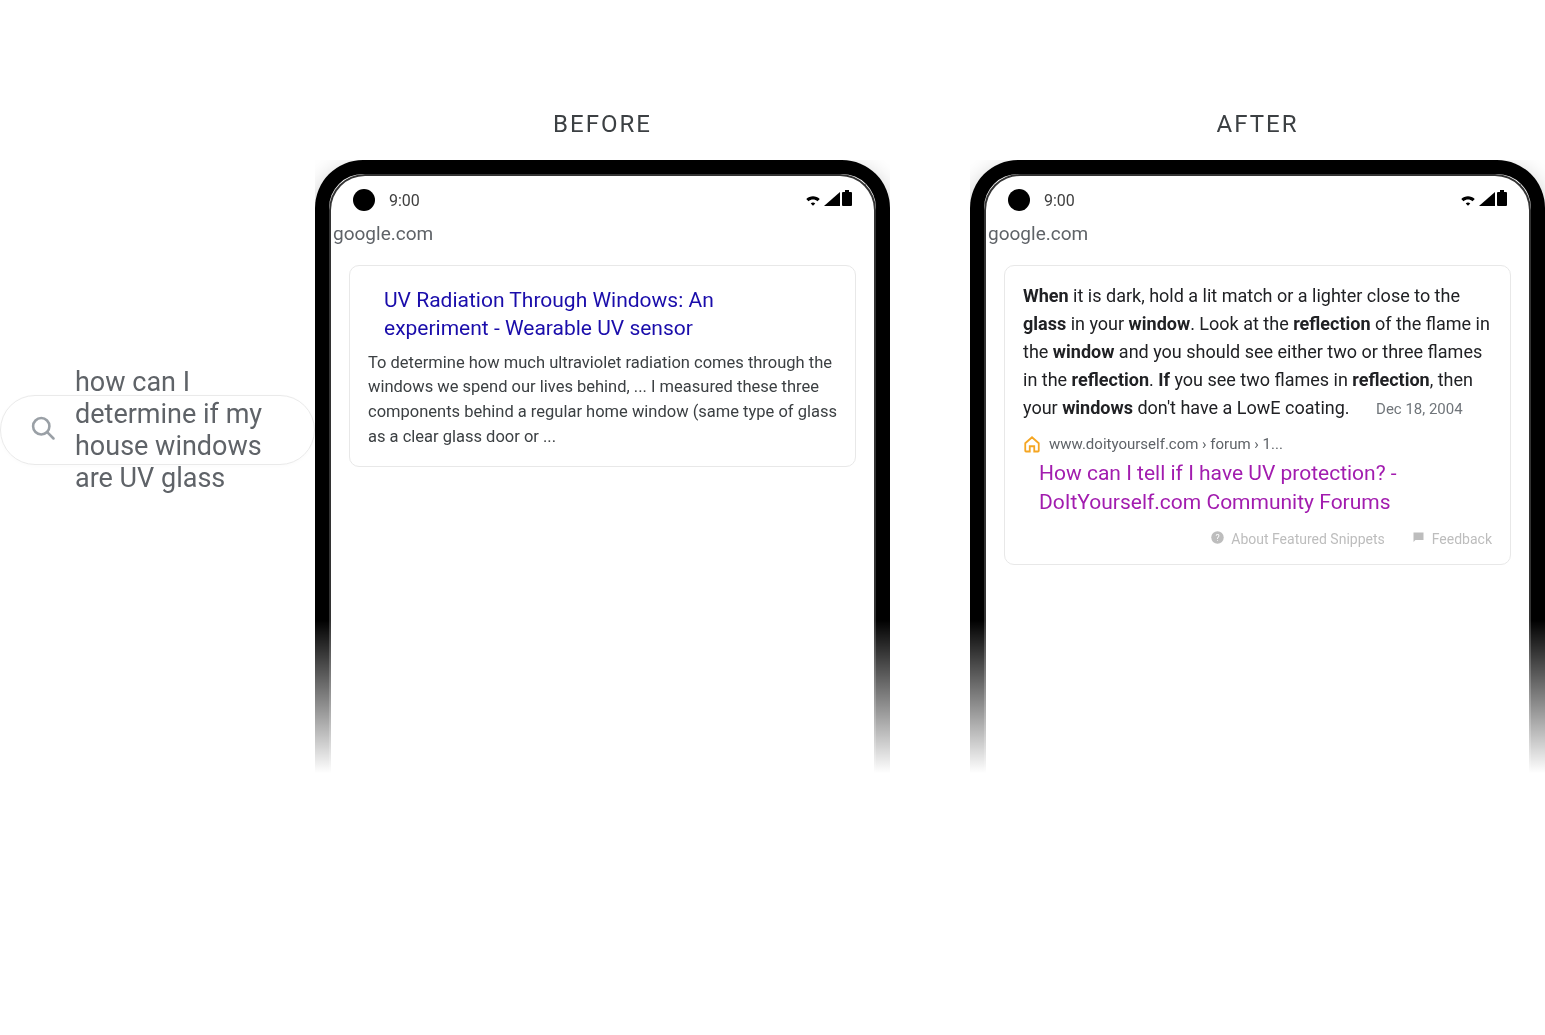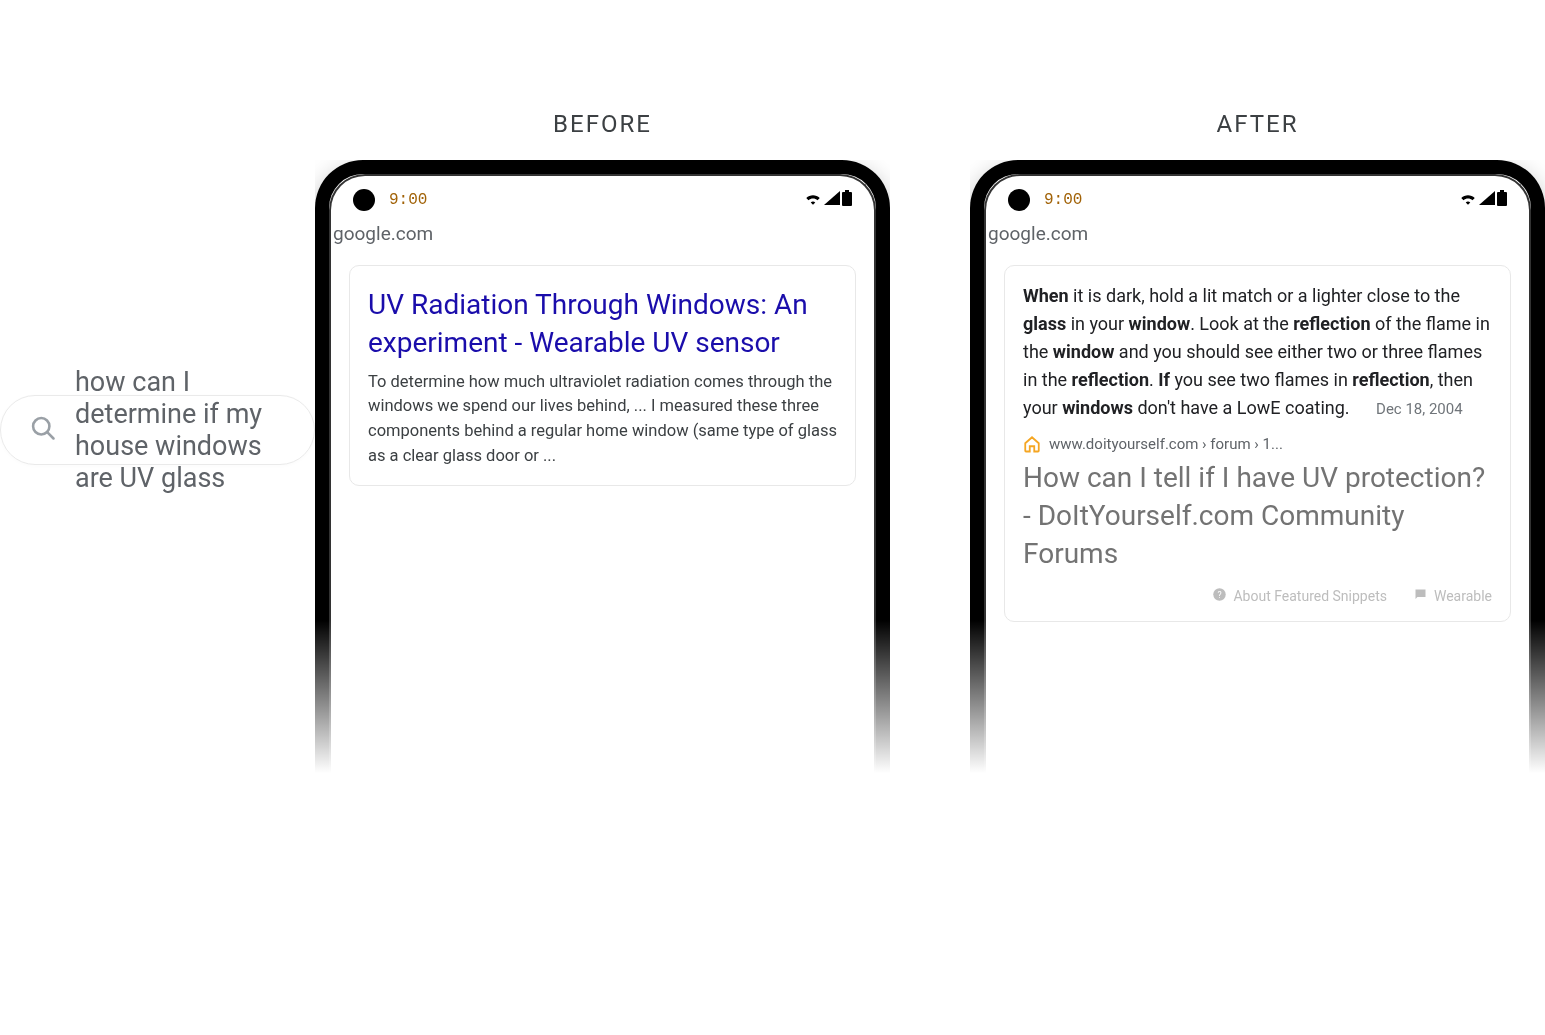"9:00" .statusbar { color: #a16207 -> #404040; font-family: Liberation Mono, monospace -> none }
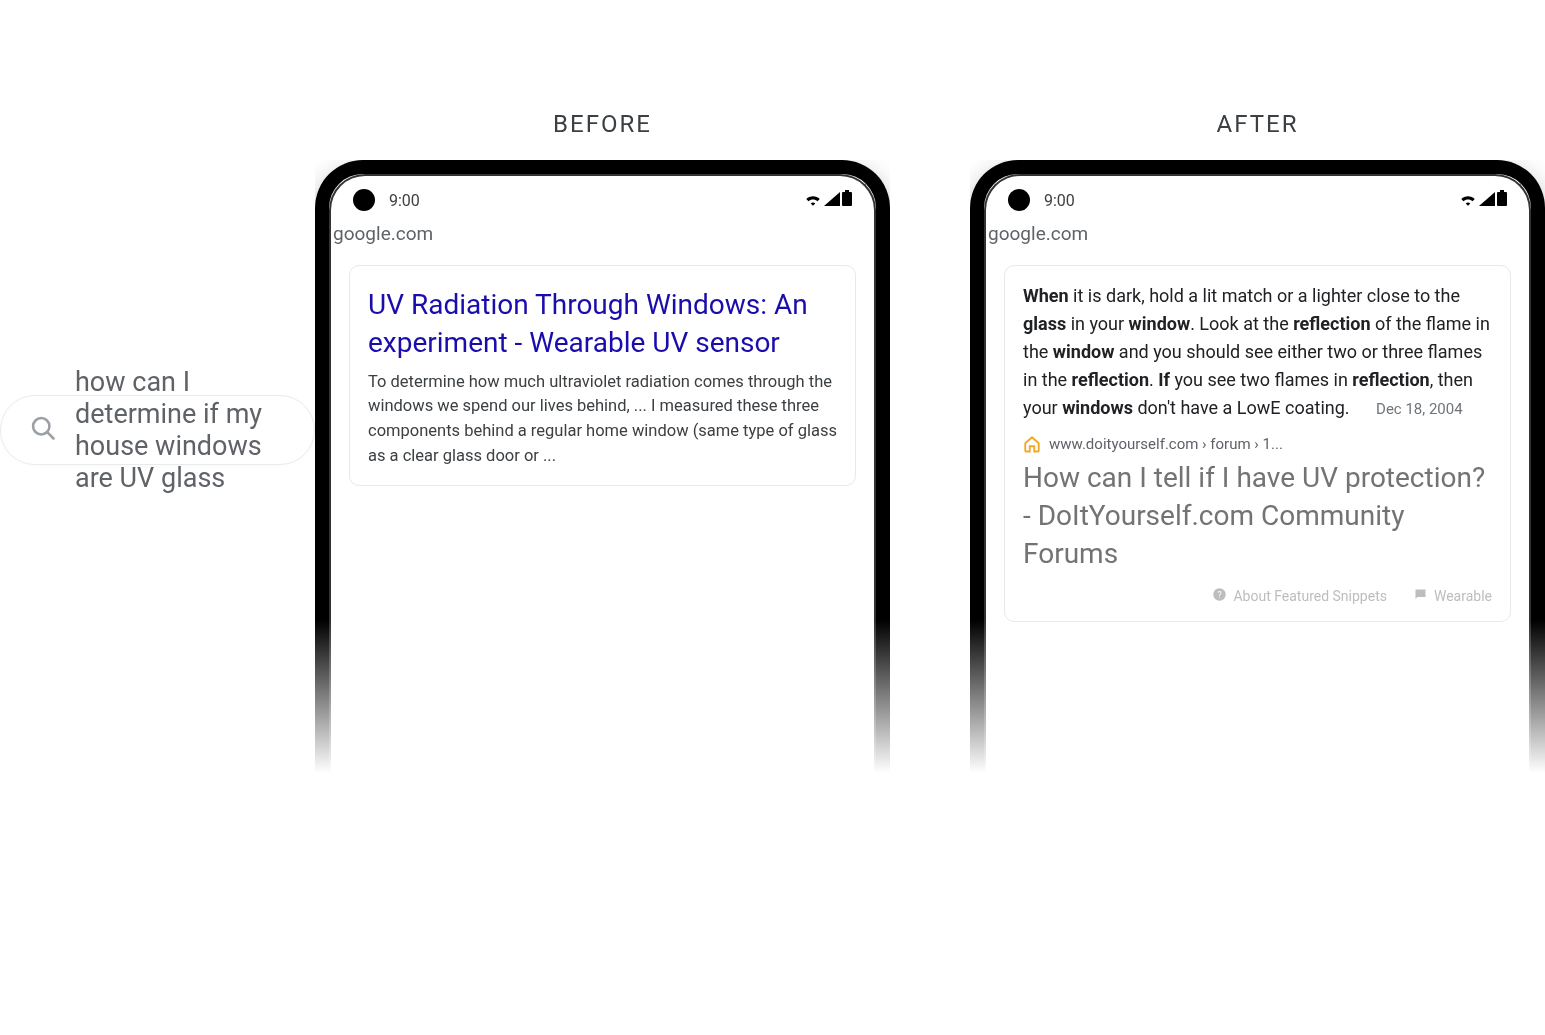"UV Radiation Through Windows: An" .result-title { font-size: 28px -> 21px; margin: 4px 0 8px -> 4px 16px 8px }
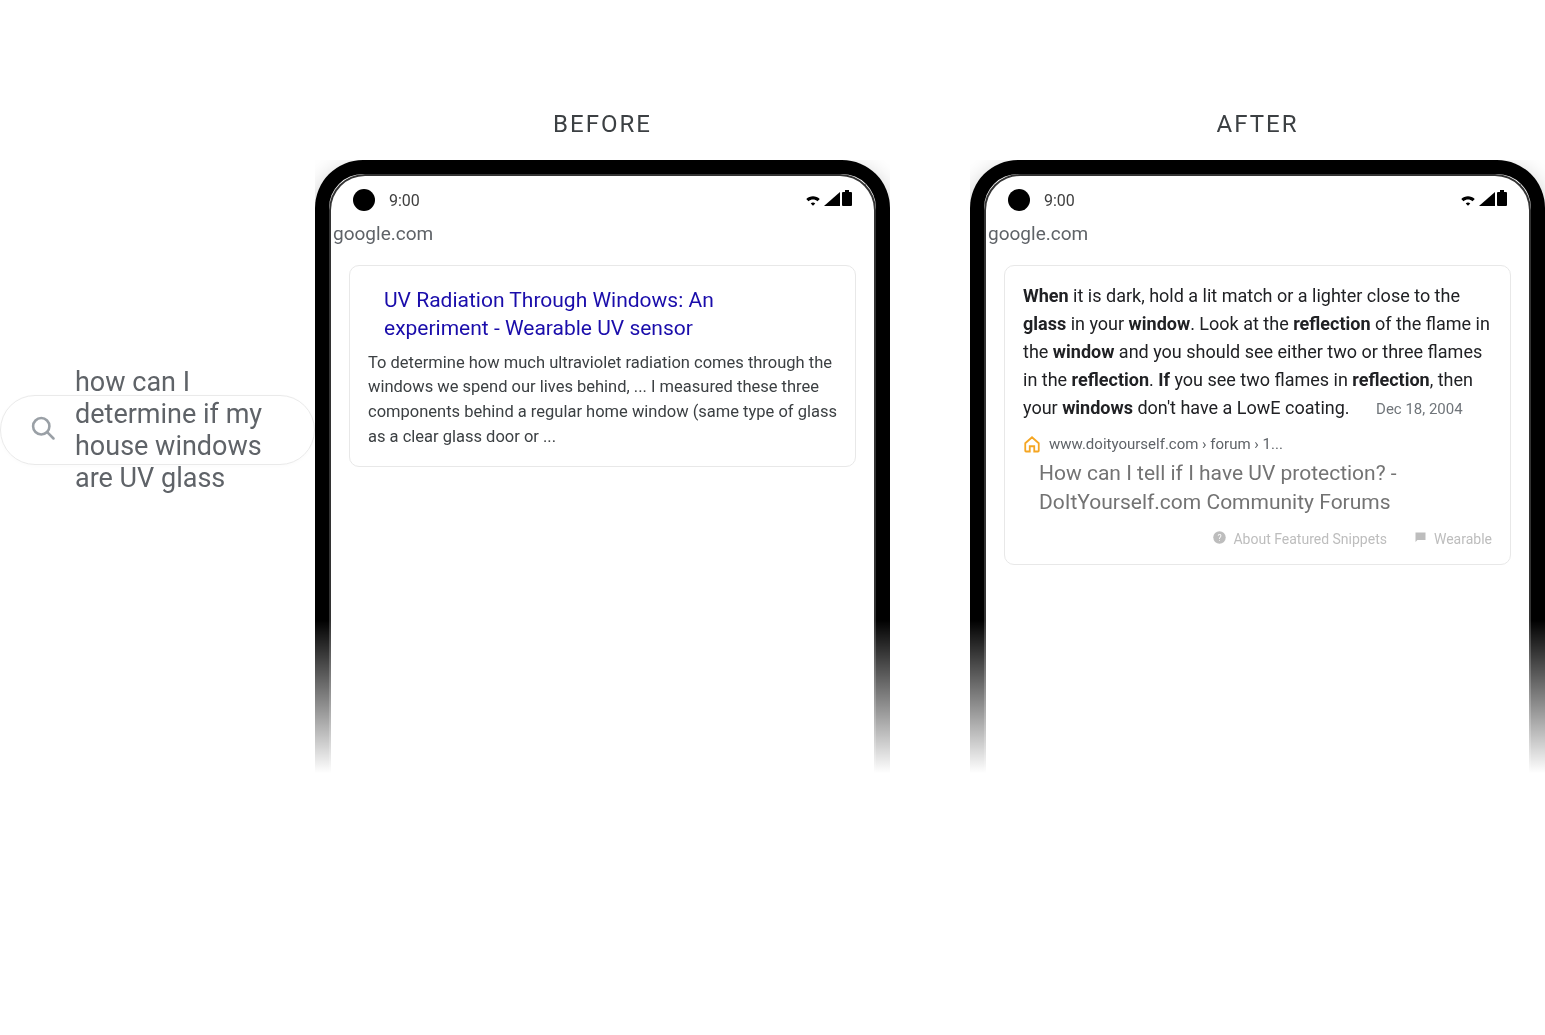"How can I tell if" .result-title.faded { color: #737373 -> #a21caf }
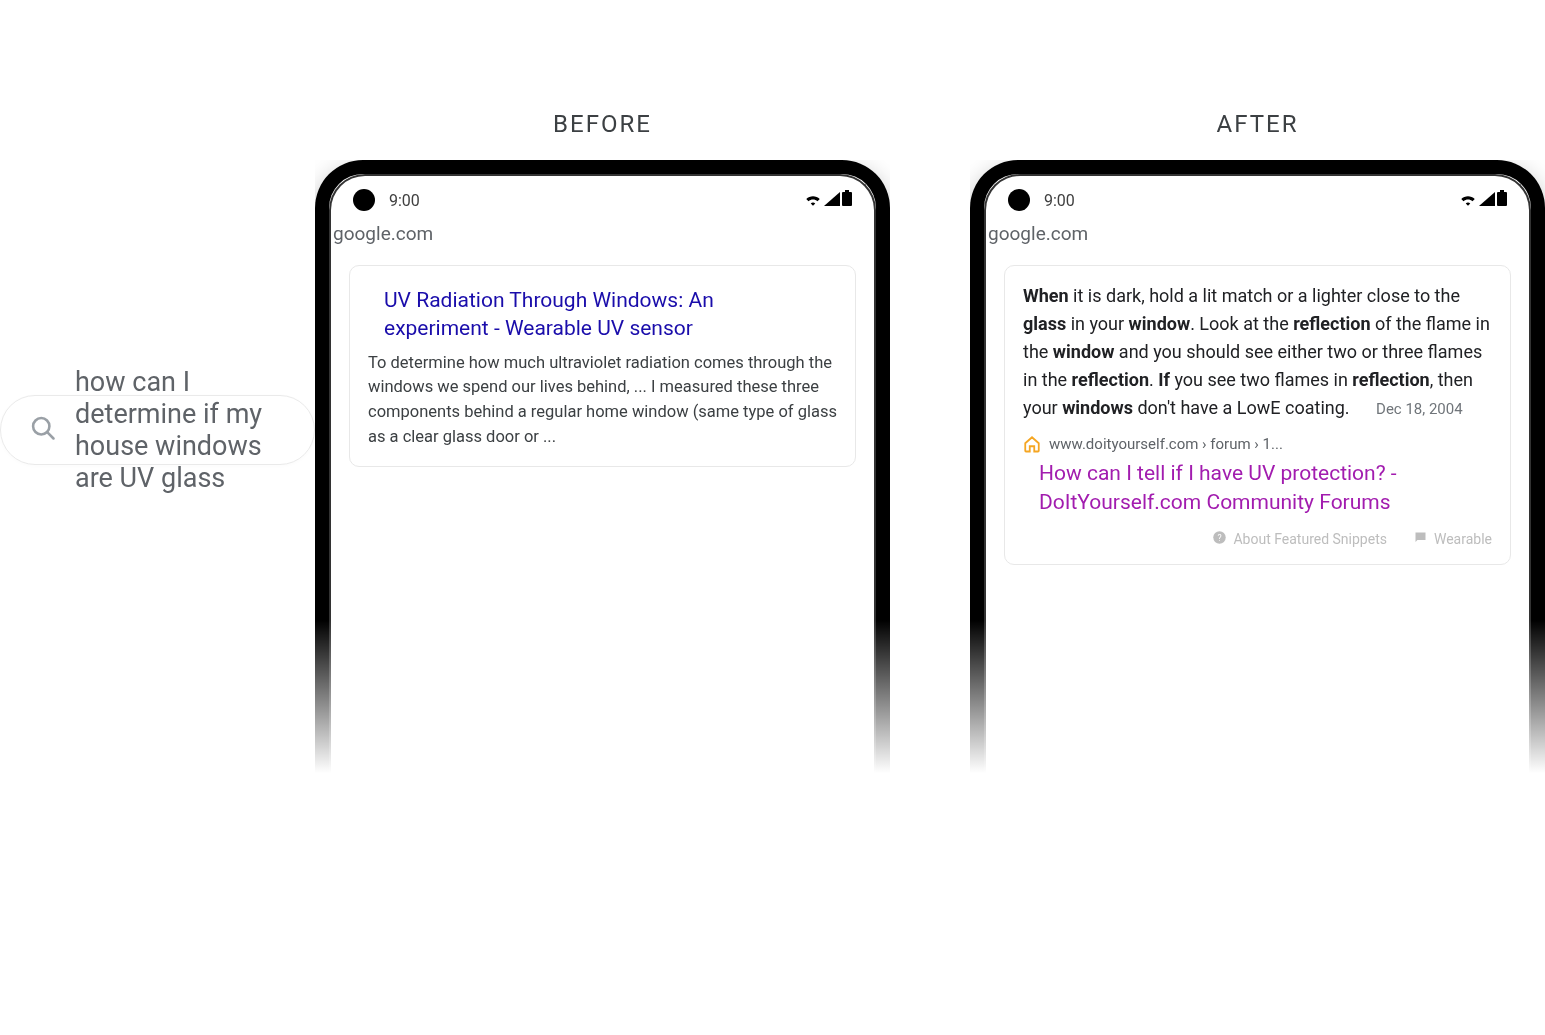"Wearable" span { text: Wearable -> Feedback }
